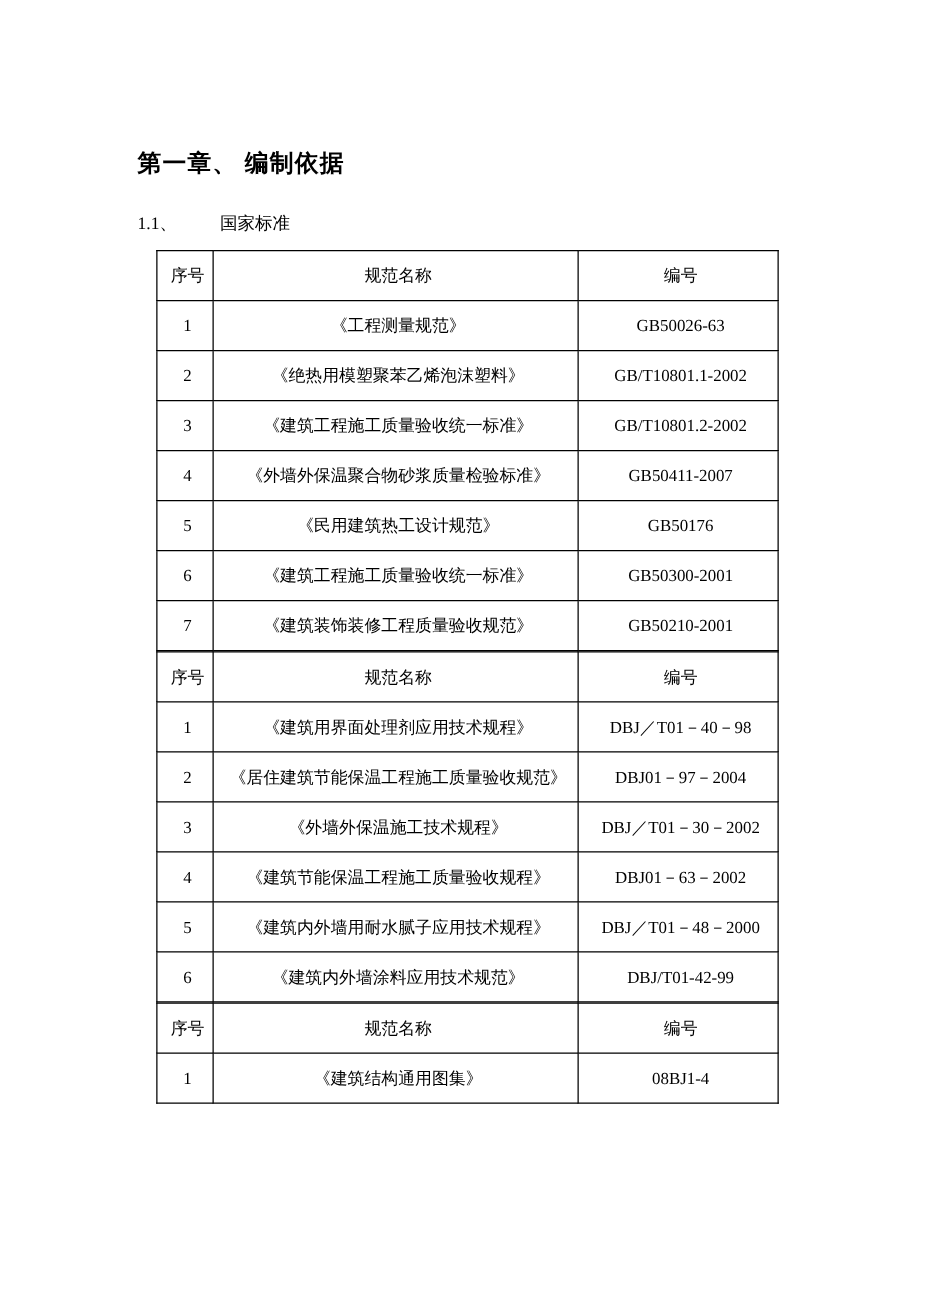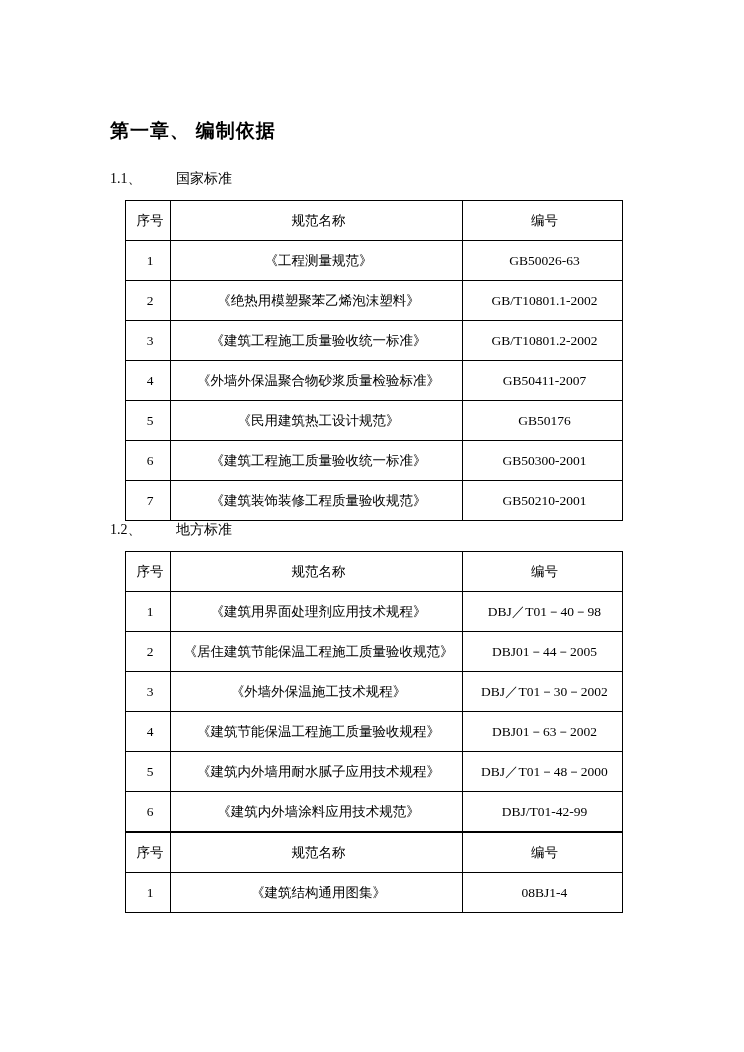"1.2、 地方标准" div.section-heading { html: <div> <span>1.2、</span><span>地方标准</span> </div> -> none }
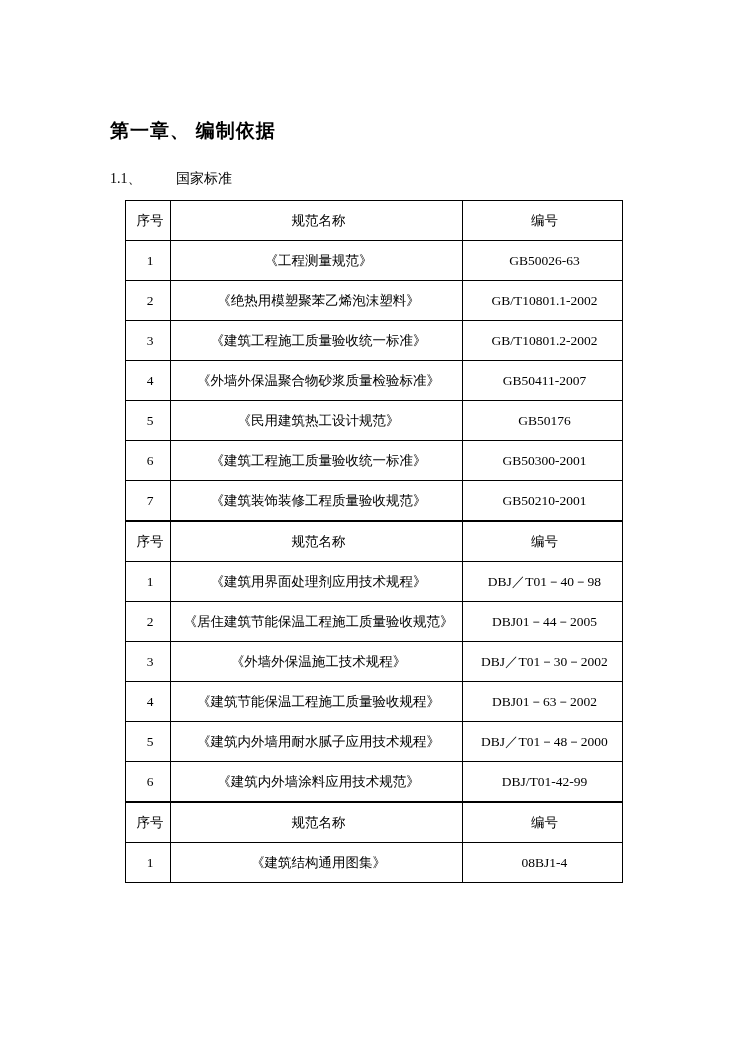"DBJ01－44－2005" td { text: 44－2005 -> 97－2004 }
